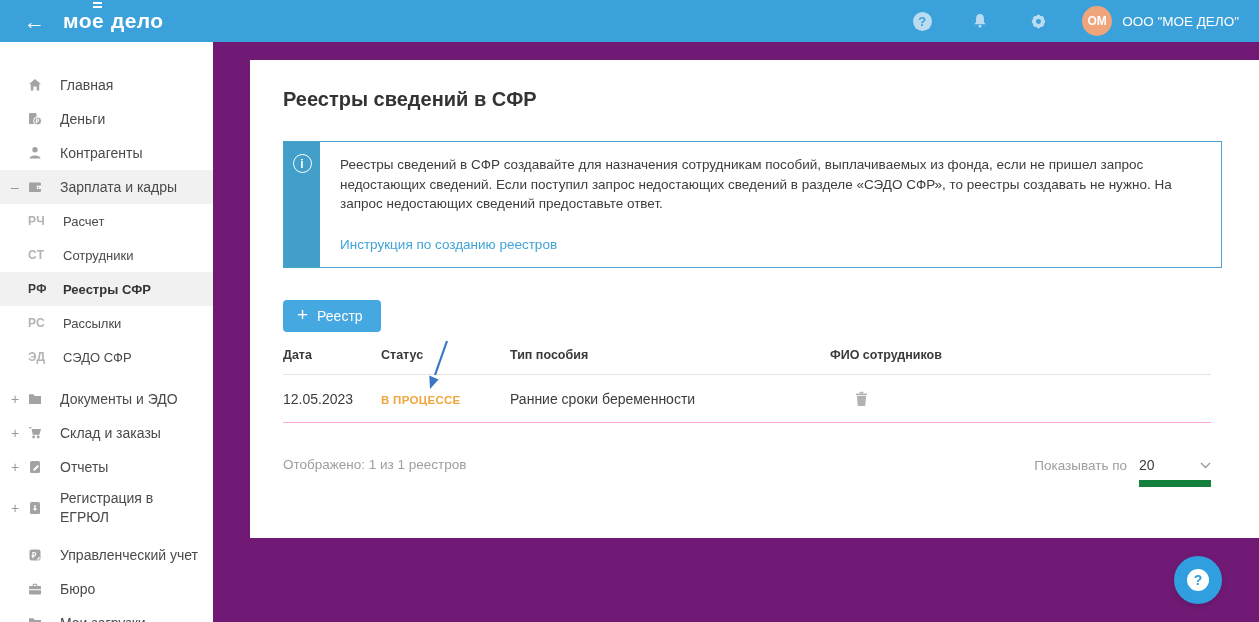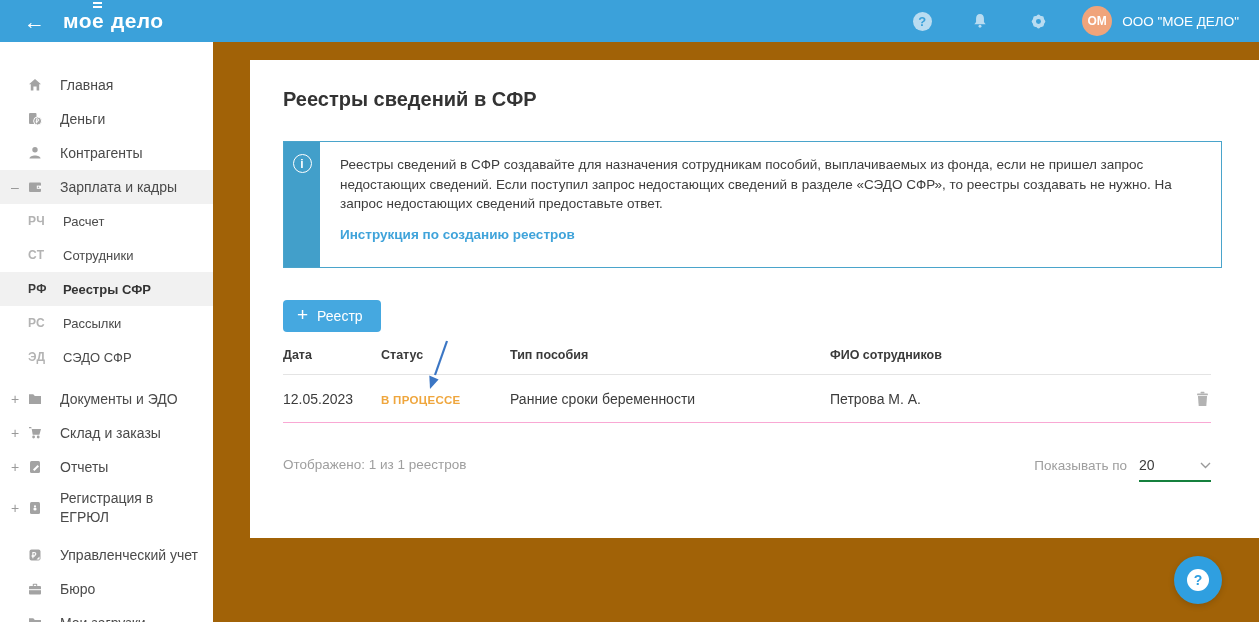"Реестры сведений в СФР" .content { background: #a16207 -> #701a75 }
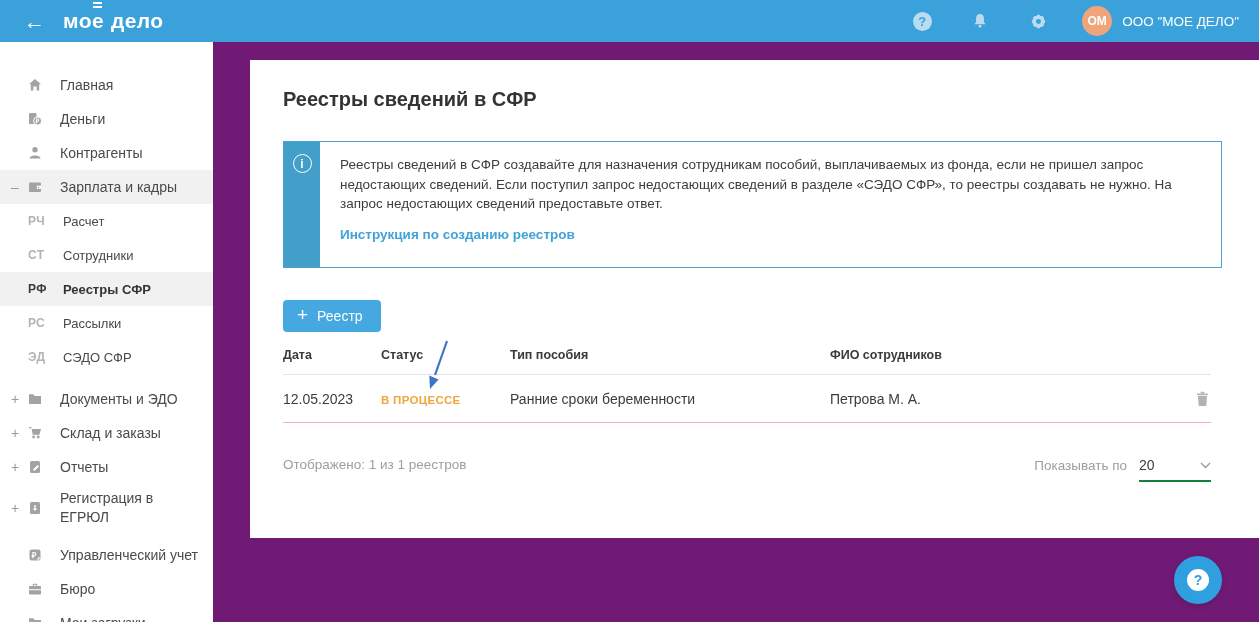"Инструкция по созданию реестров" .infolink { font-weight: bold -> none; margin-top: 13px -> 23px }
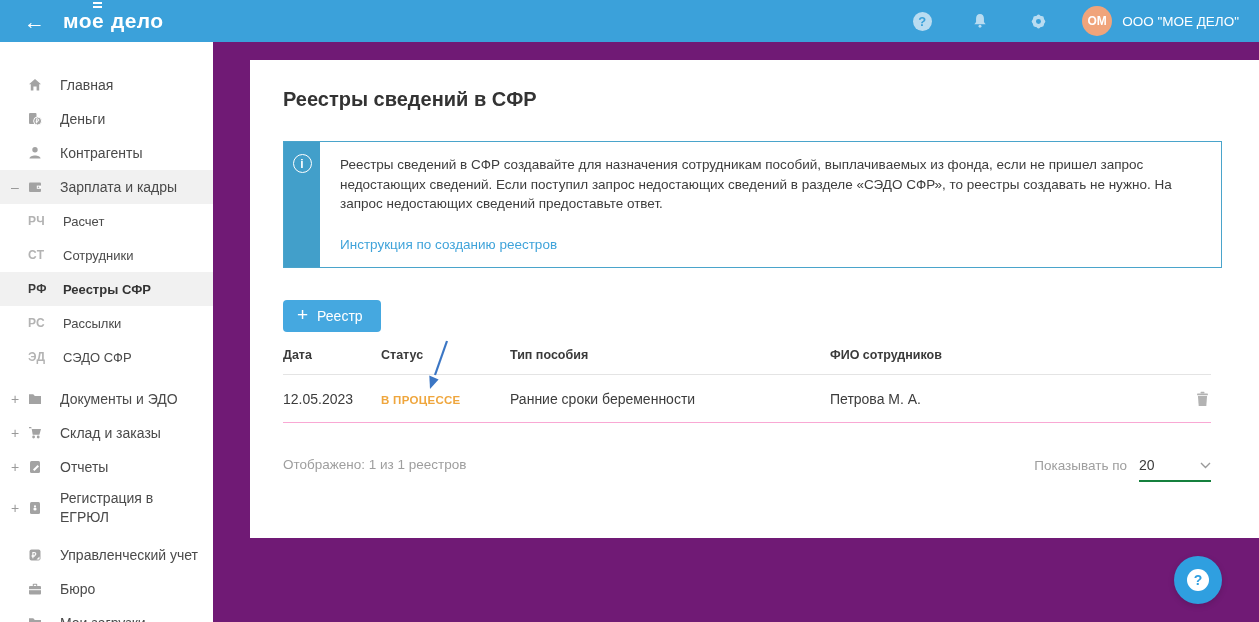"Петрова М. А." div.cell { html: <div>Петрова М. А.</div> -> none }
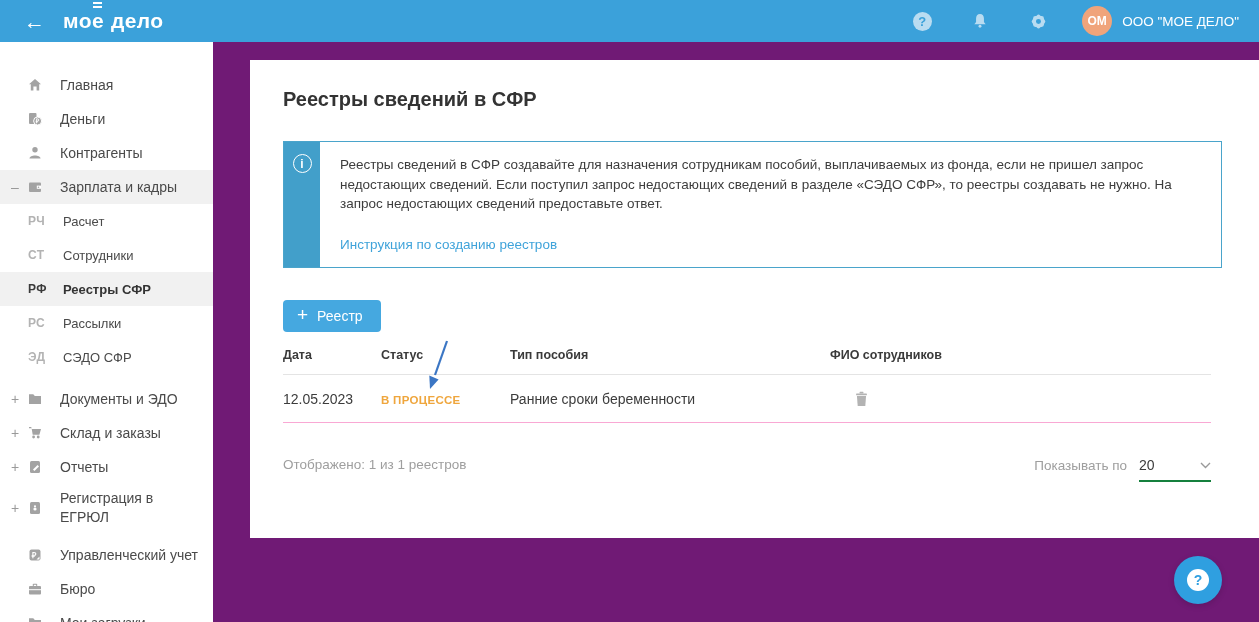"20" .ppselect { border-bottom: 2px solid #15803d -> 7px solid #15803d }
